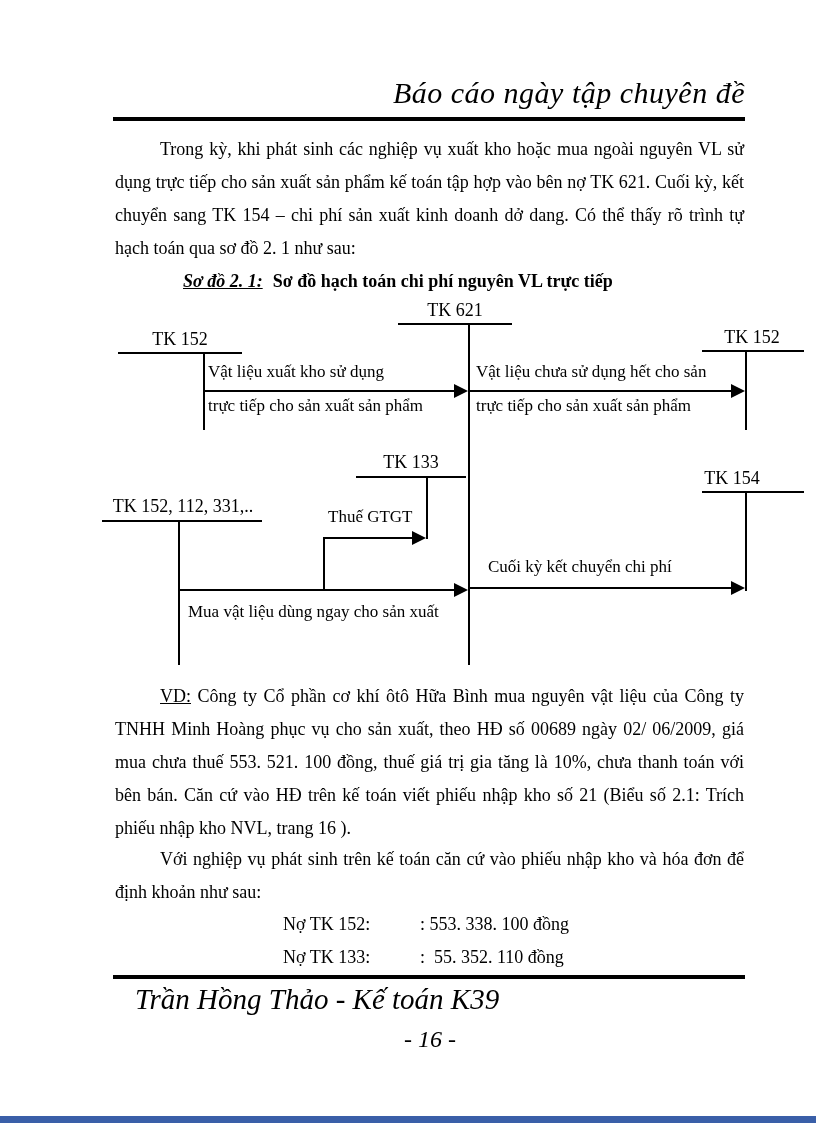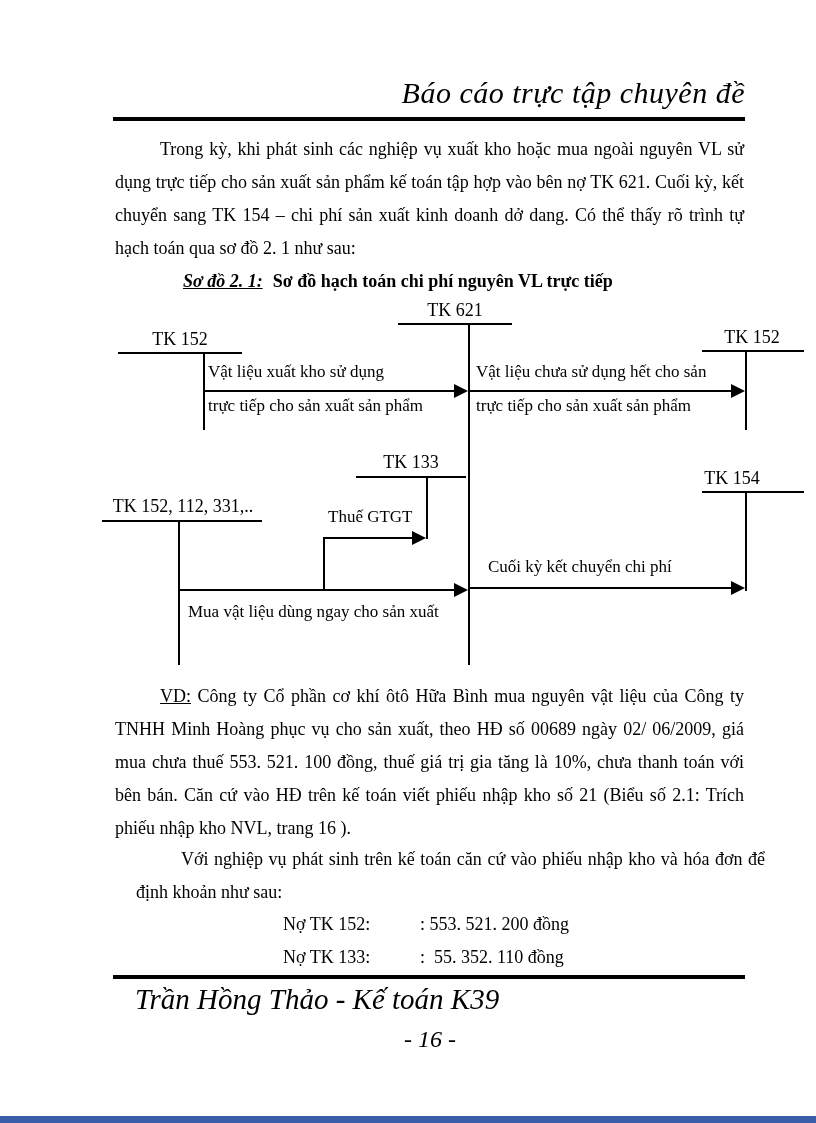"Báo cáo trực tập chuyên" div.doc-title { text: trực -> ngày }
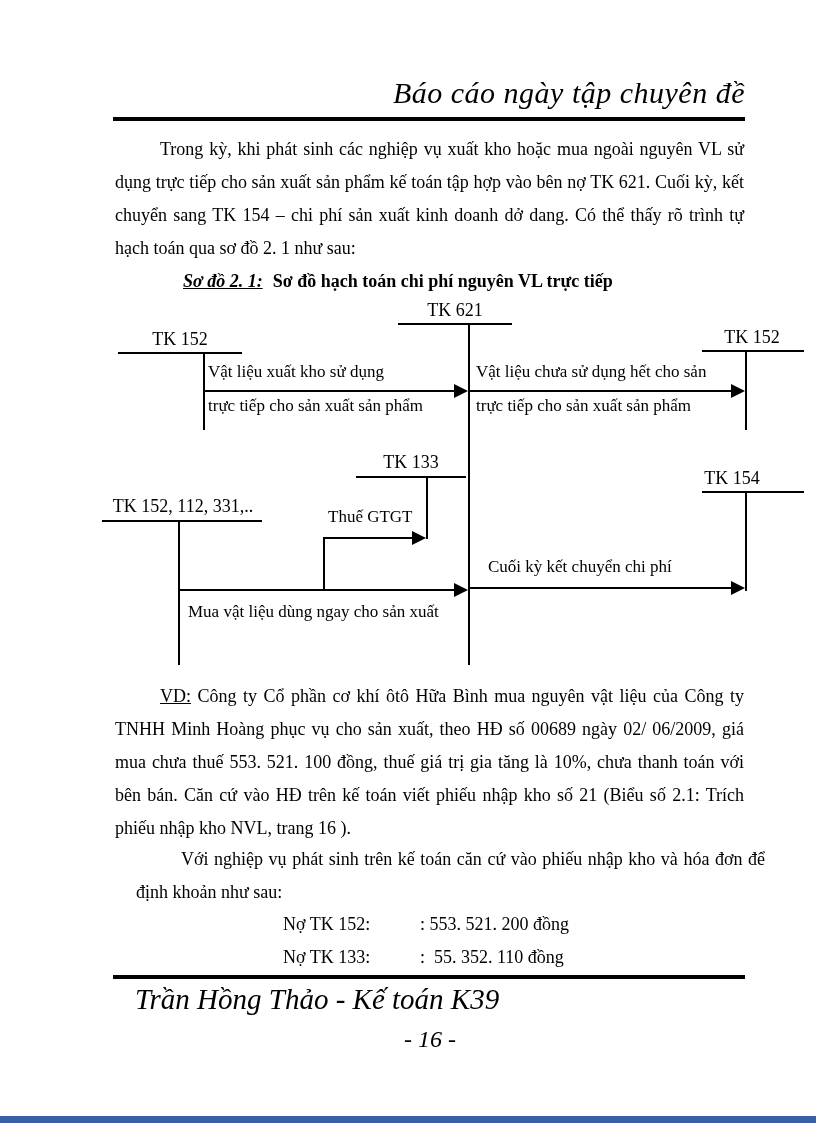"Với nghiệp vụ phát sinh" .para3 { margin-left: 21px -> none }
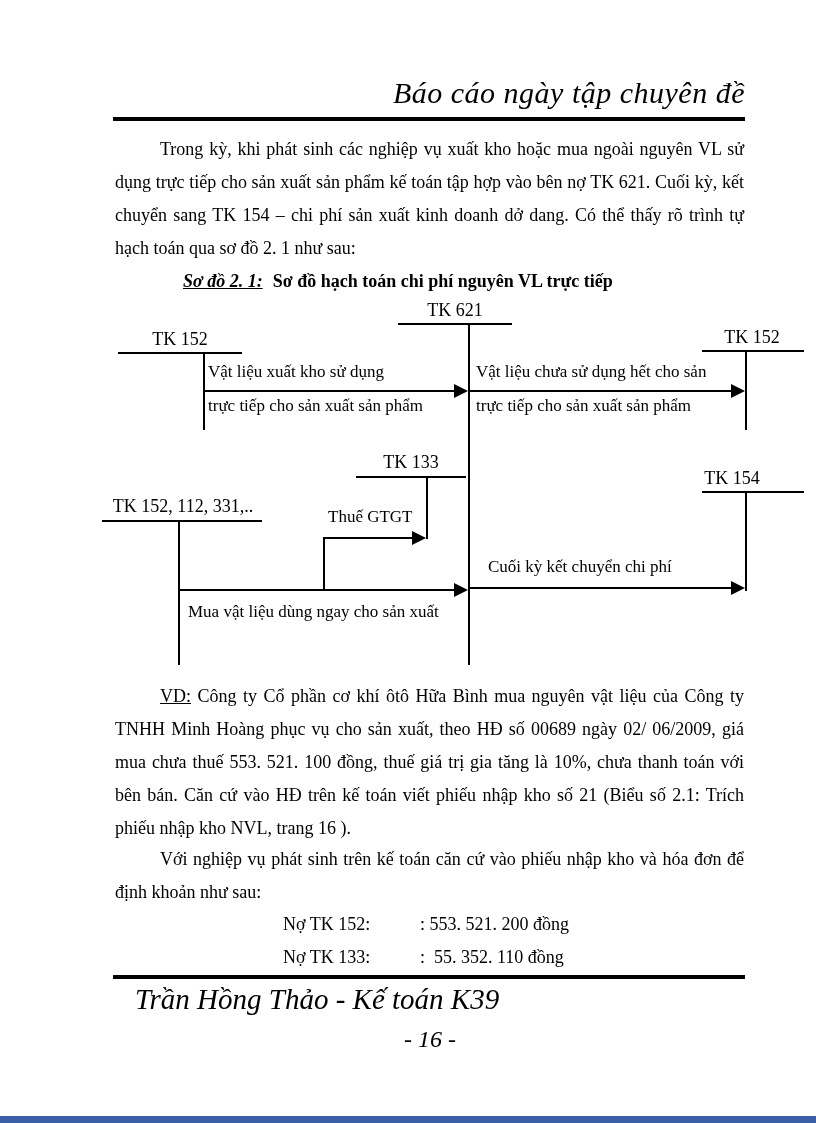": 553. 521. 200 đồng" span.entry-amount { text: 521. 200 -> 338. 100 }
